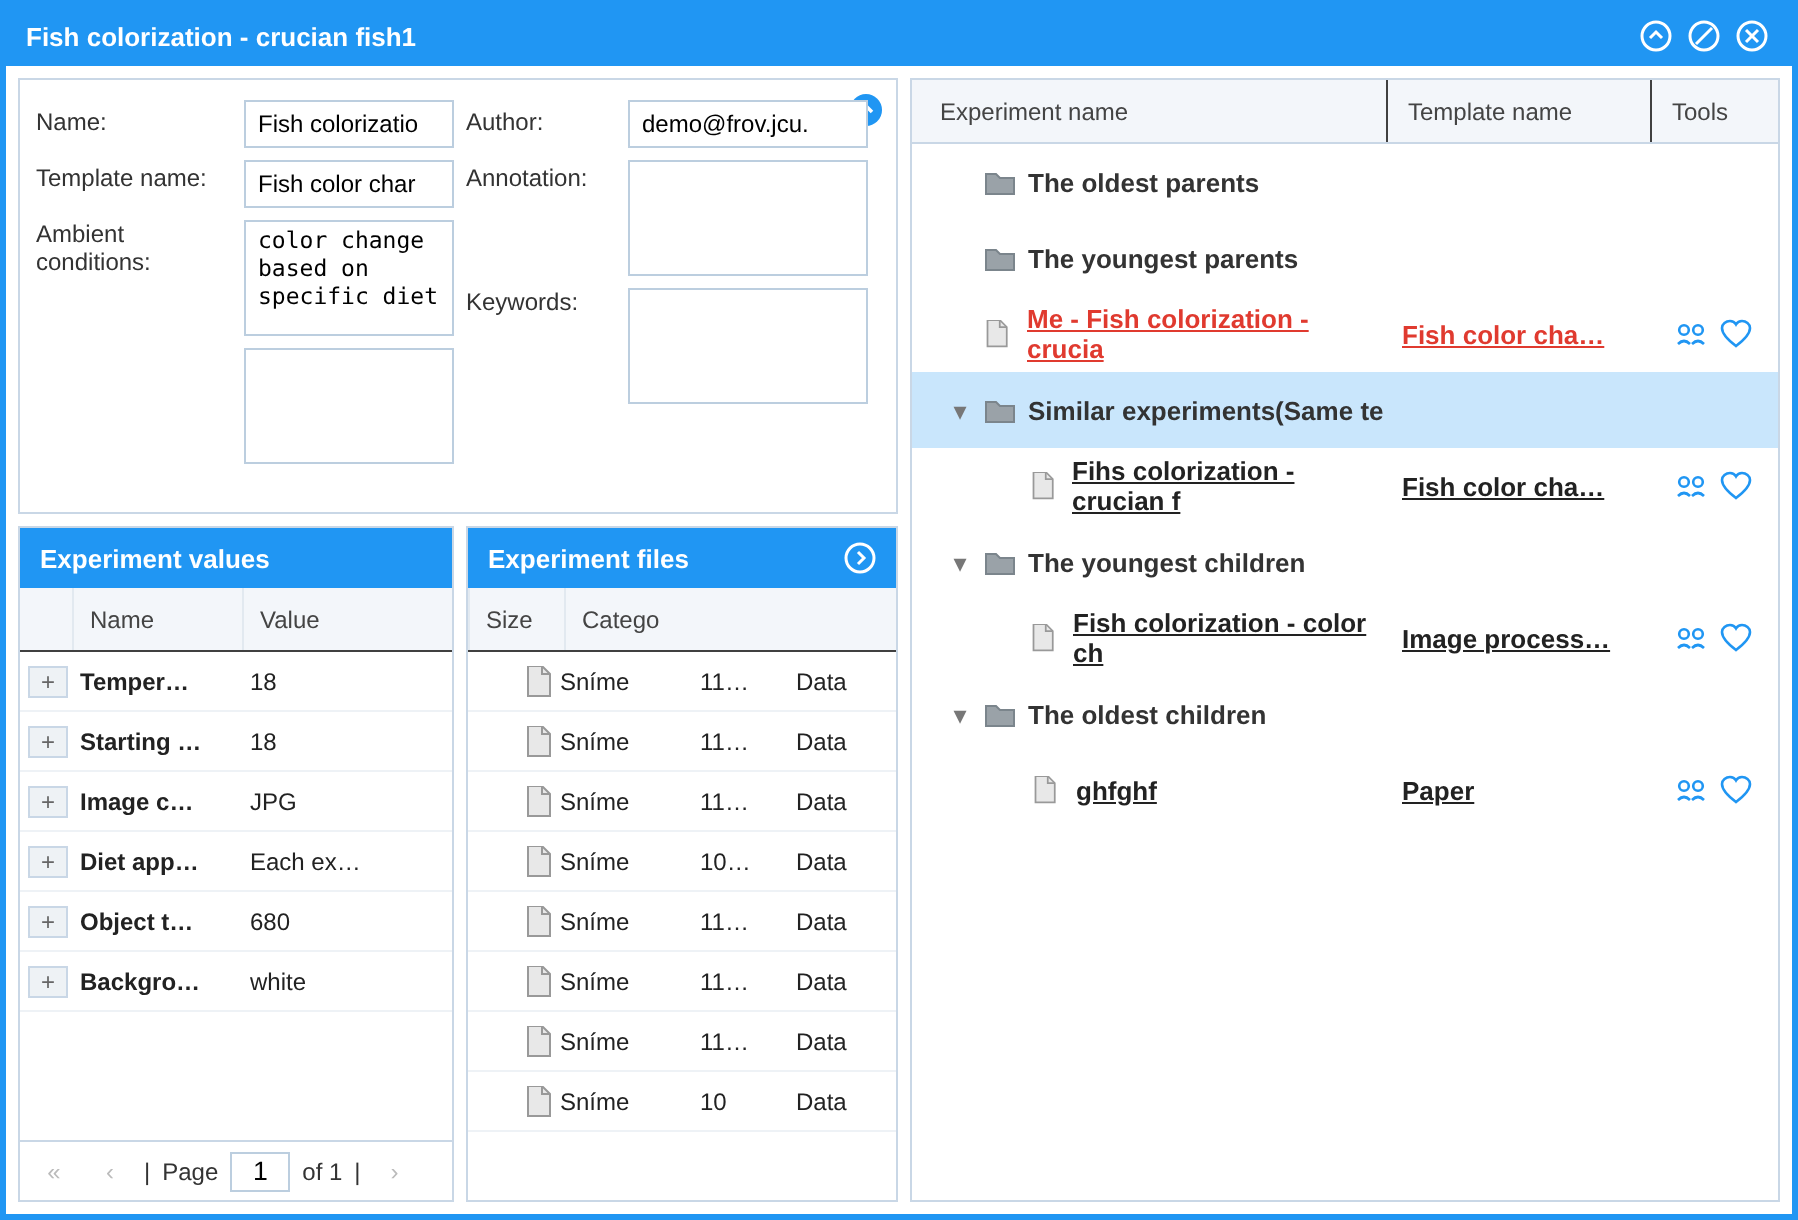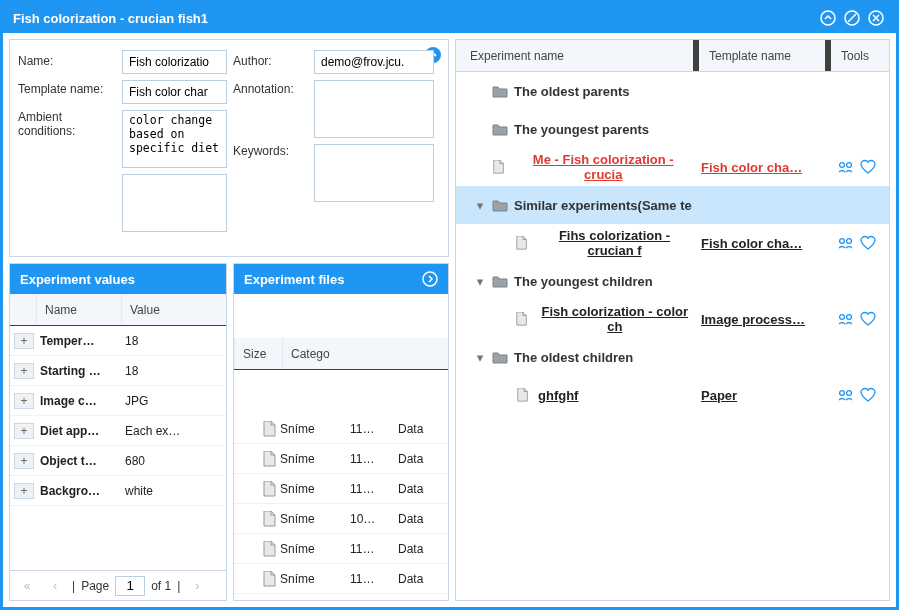"Template name" .tree-head .col { border-left: 6px solid #404040 -> 1px solid #404040 }
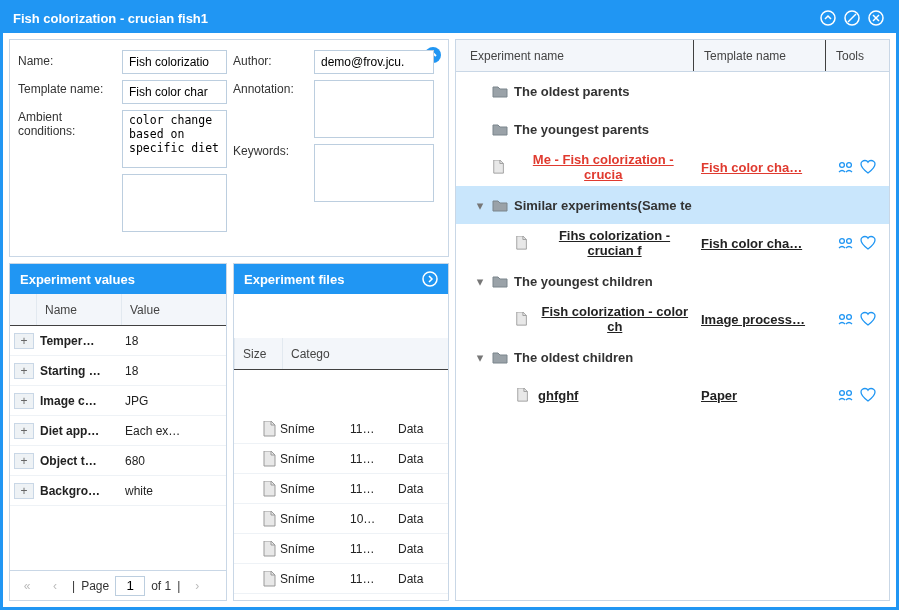"Me - Fish colorization -" .link { text-align: center -> none }
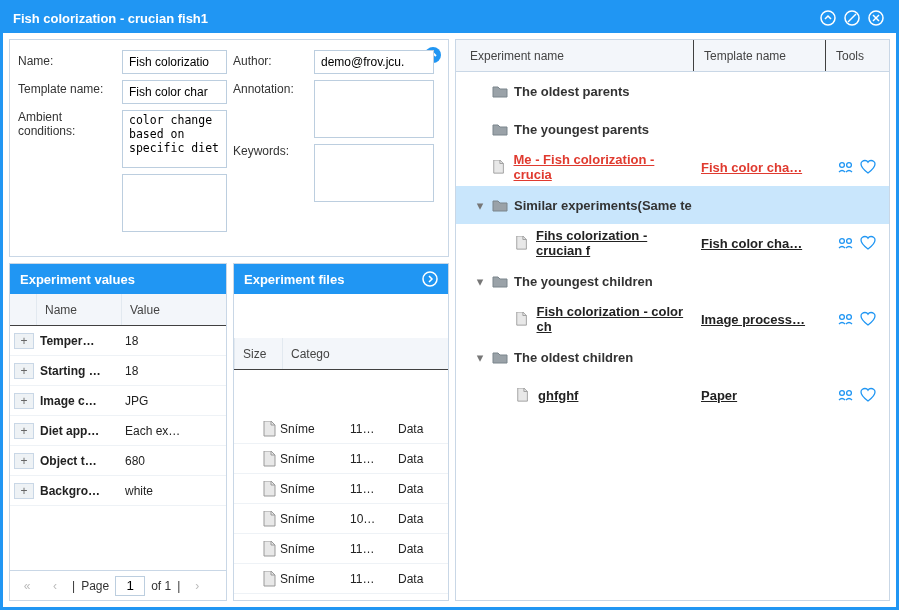"Experiment files" .files-panel { gap: 44px -> none }
